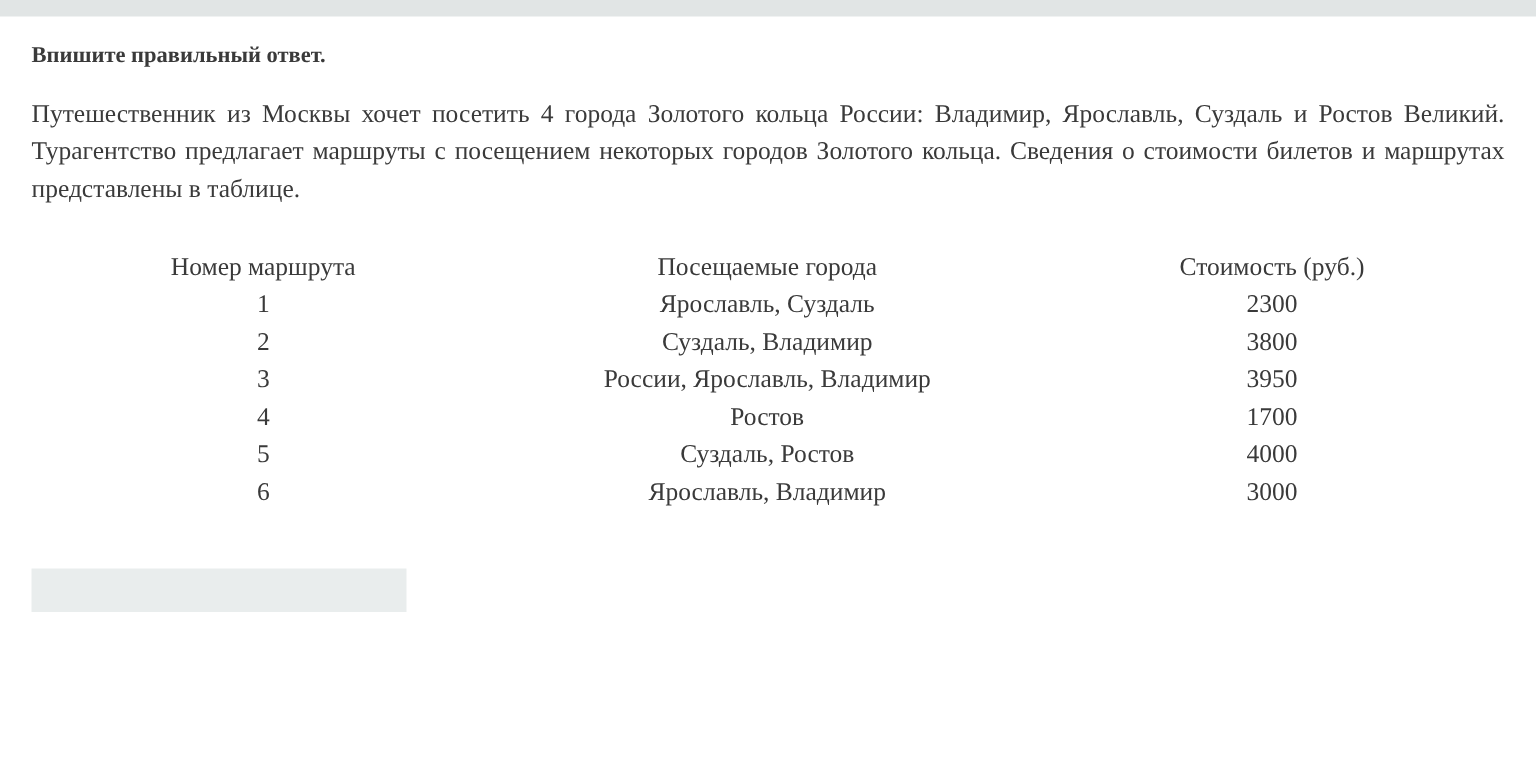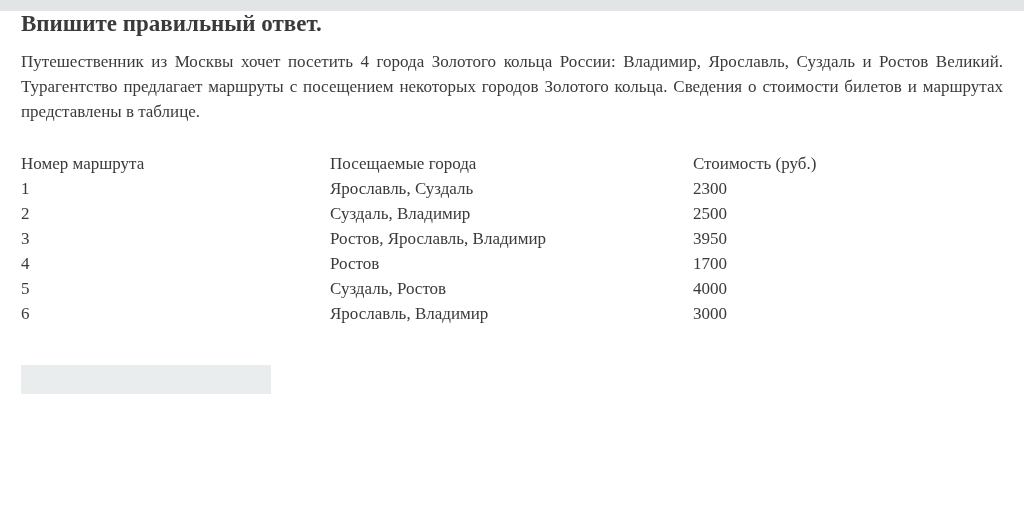"Впишите правильный ответ." .heading { font-size: 23px -> 15px; margin-top: none -> 14px }
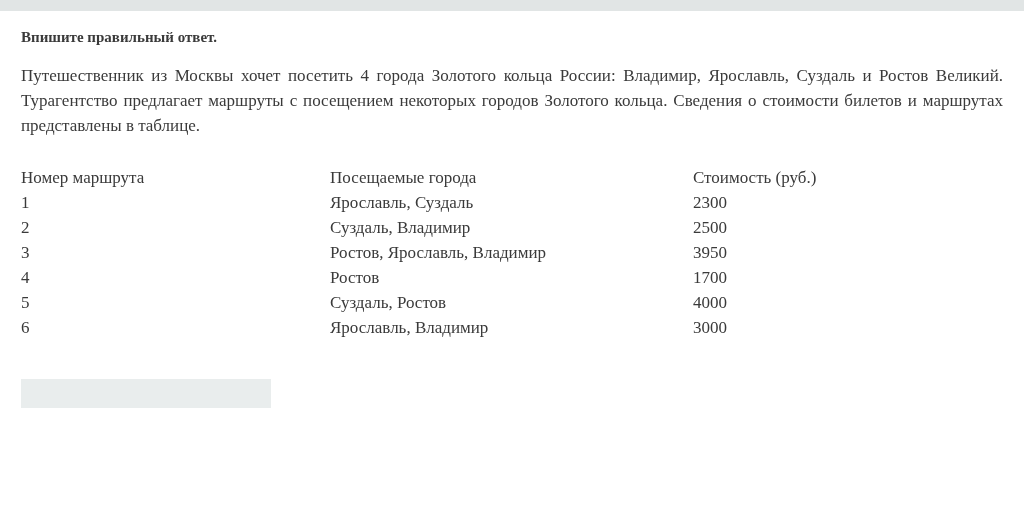"Номер маршрута" table.routes th, table.routes td { text-align: left -> center }
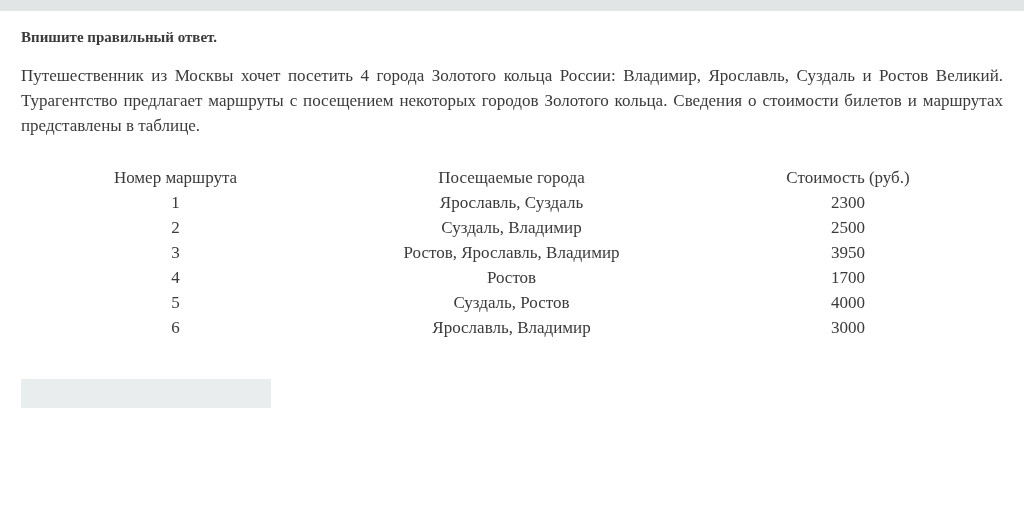"2500" td { text: 2500 -> 3800 }
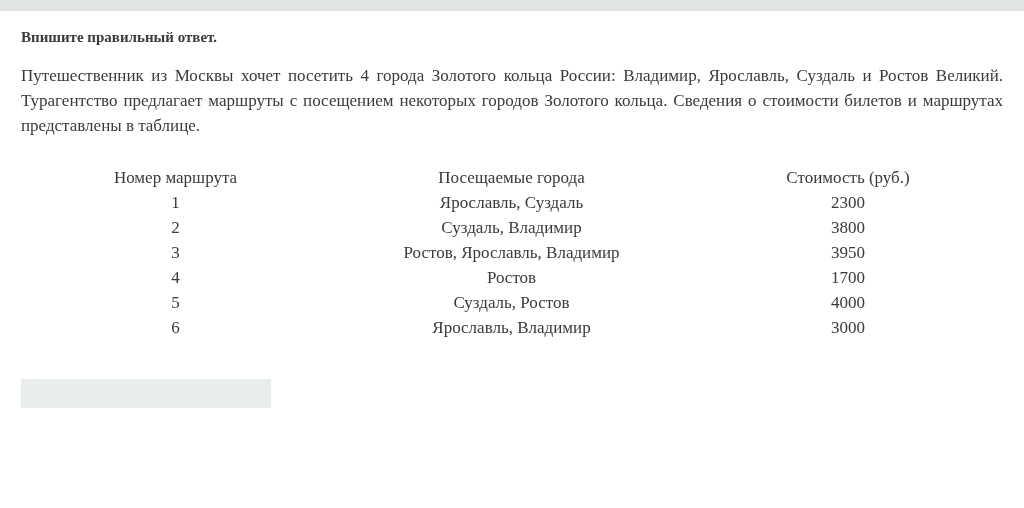"Ростов, Ярославль, Владимир" td { text: Ростов -> России }
